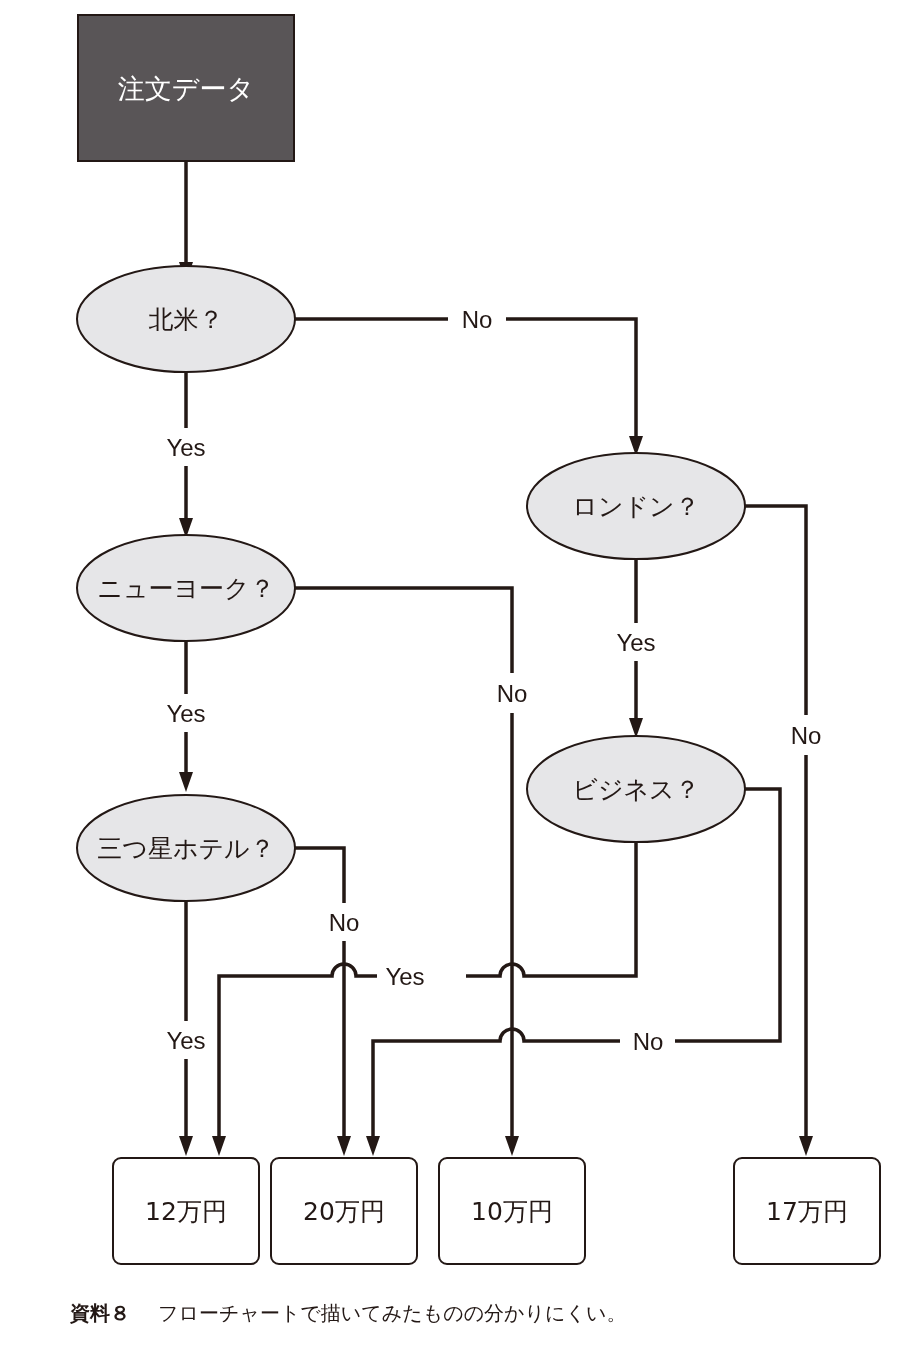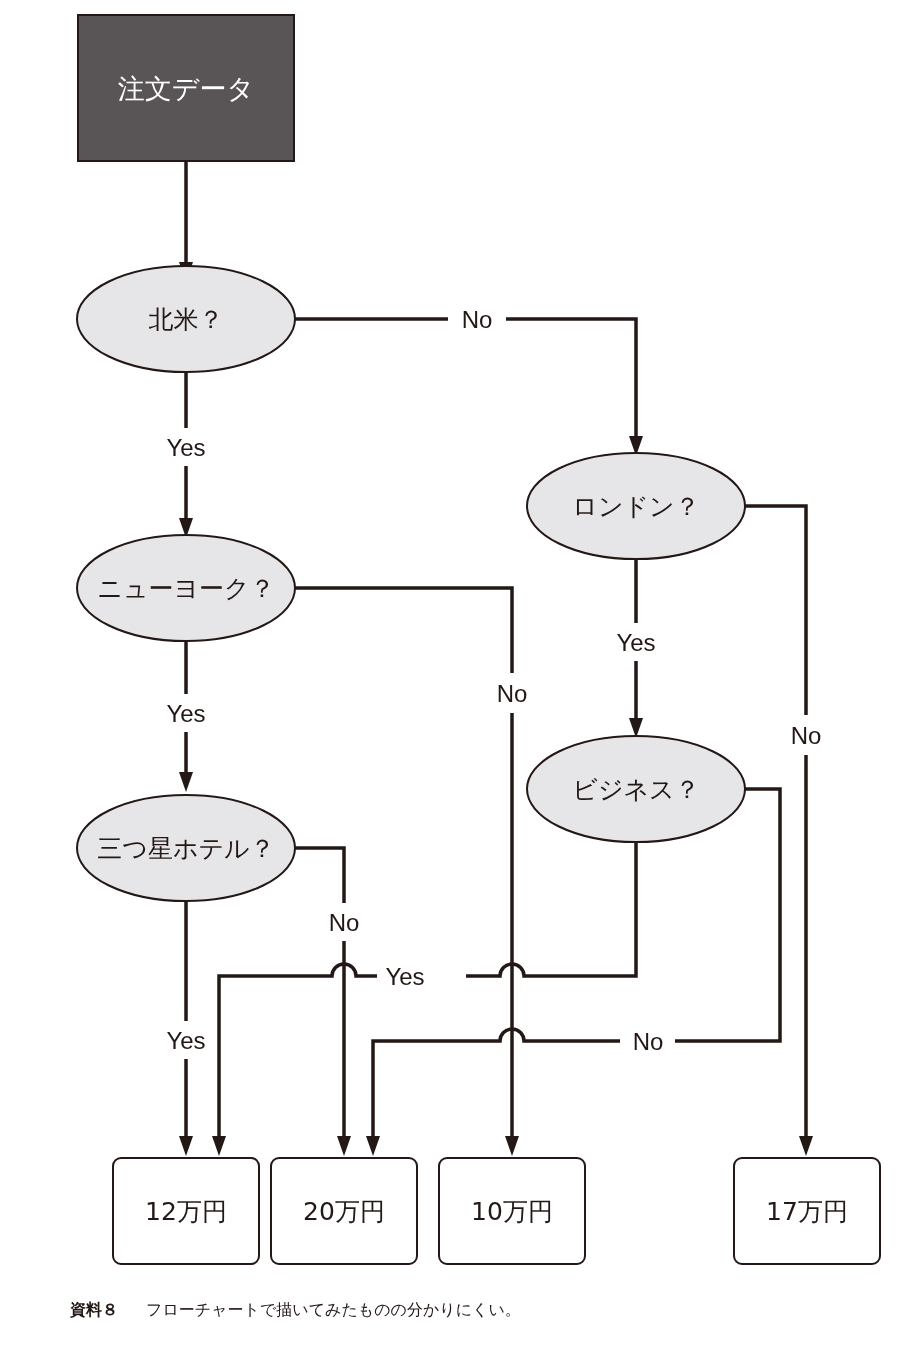"資料８ フローチャートで描いてみたものの分かりにくい。" .caption { font-size: 16px -> 20px }
